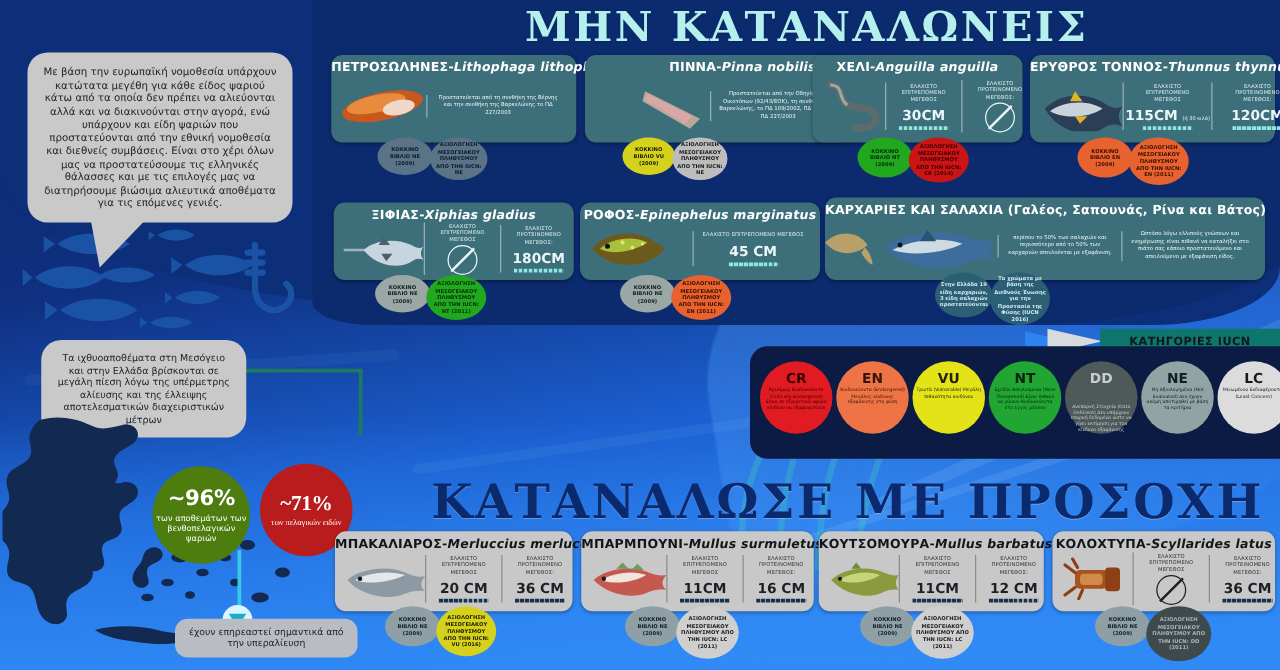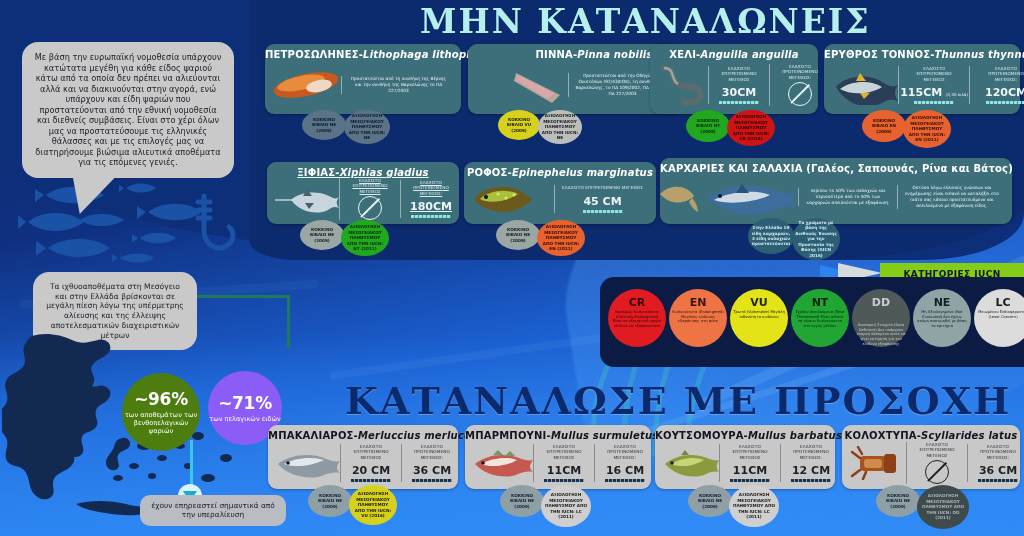"ΞΙΦΙΑΣ-Xiphias gladius" div.card { text-decoration: underline -> none }
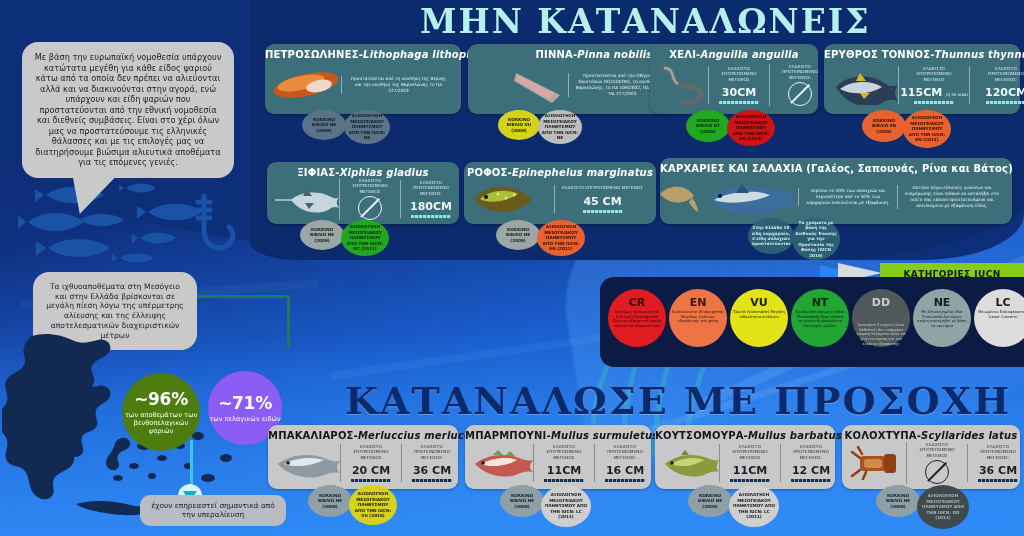"ΚΑΤΗΓΟΡΙΕΣ IUCN" #iucn-tag { background: #84cc16 -> #0f766e }
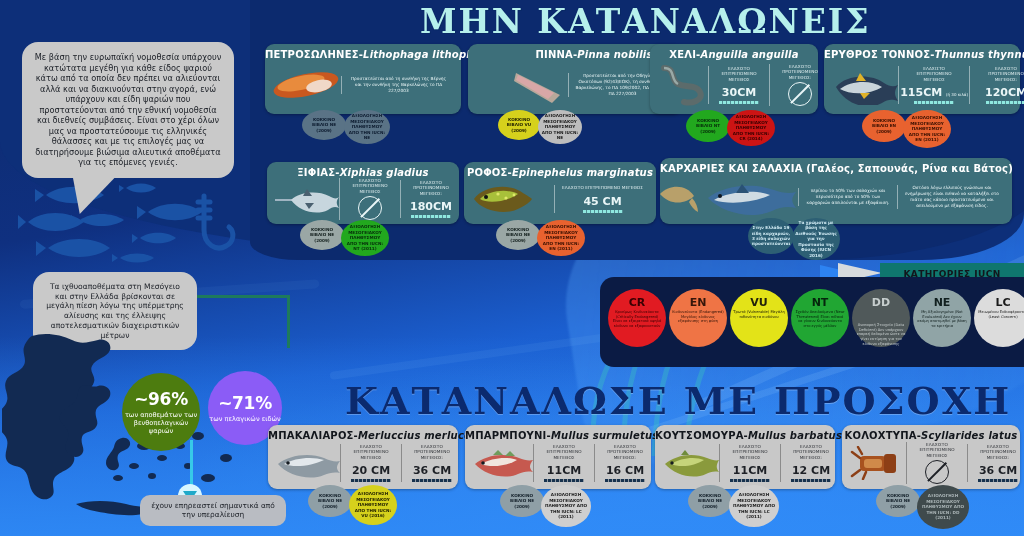"~71%" #stat-pelagic { background: #8b5cf6 -> #b91c1c; font-family: none -> Liberation Serif, serif }
